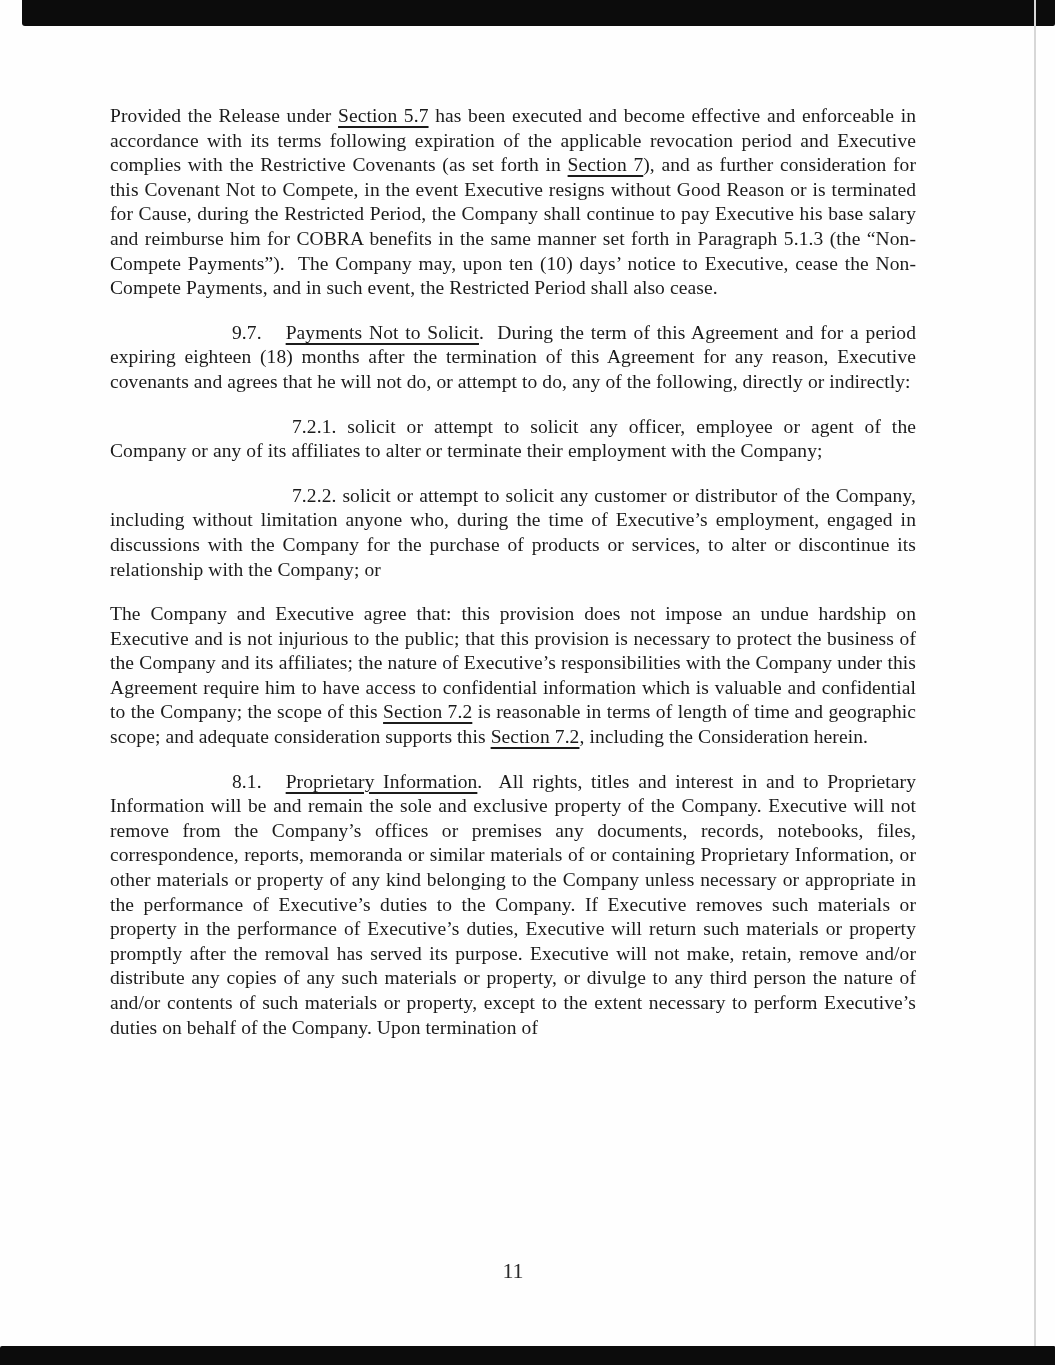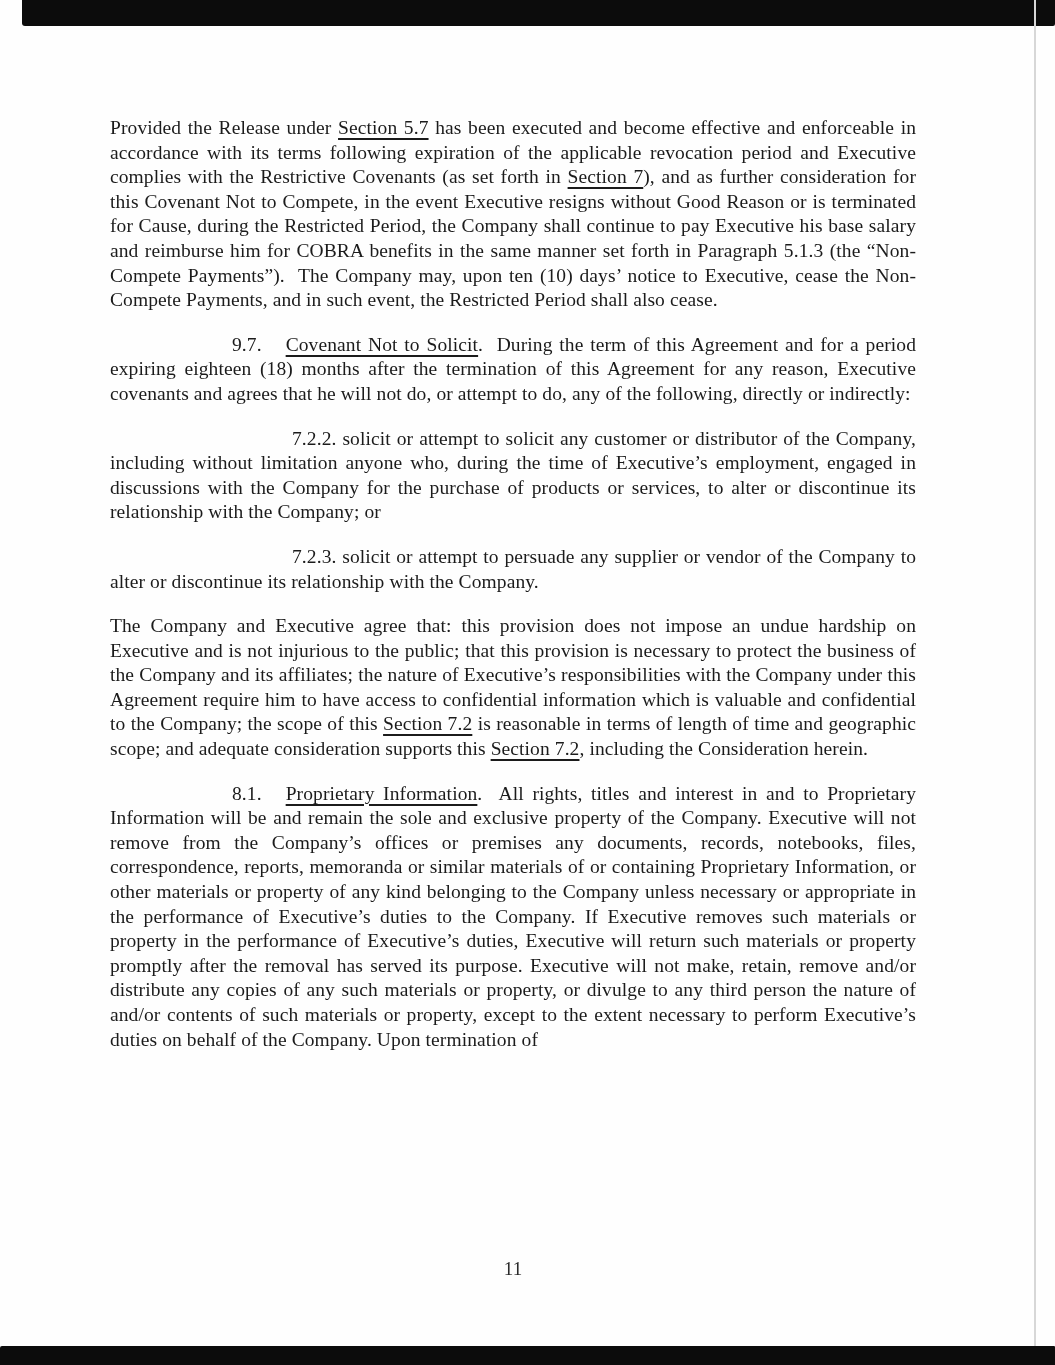"Provided the Release under Section" .para { margin: 12px 0 20px 0 -> 0 0 20px 0 }
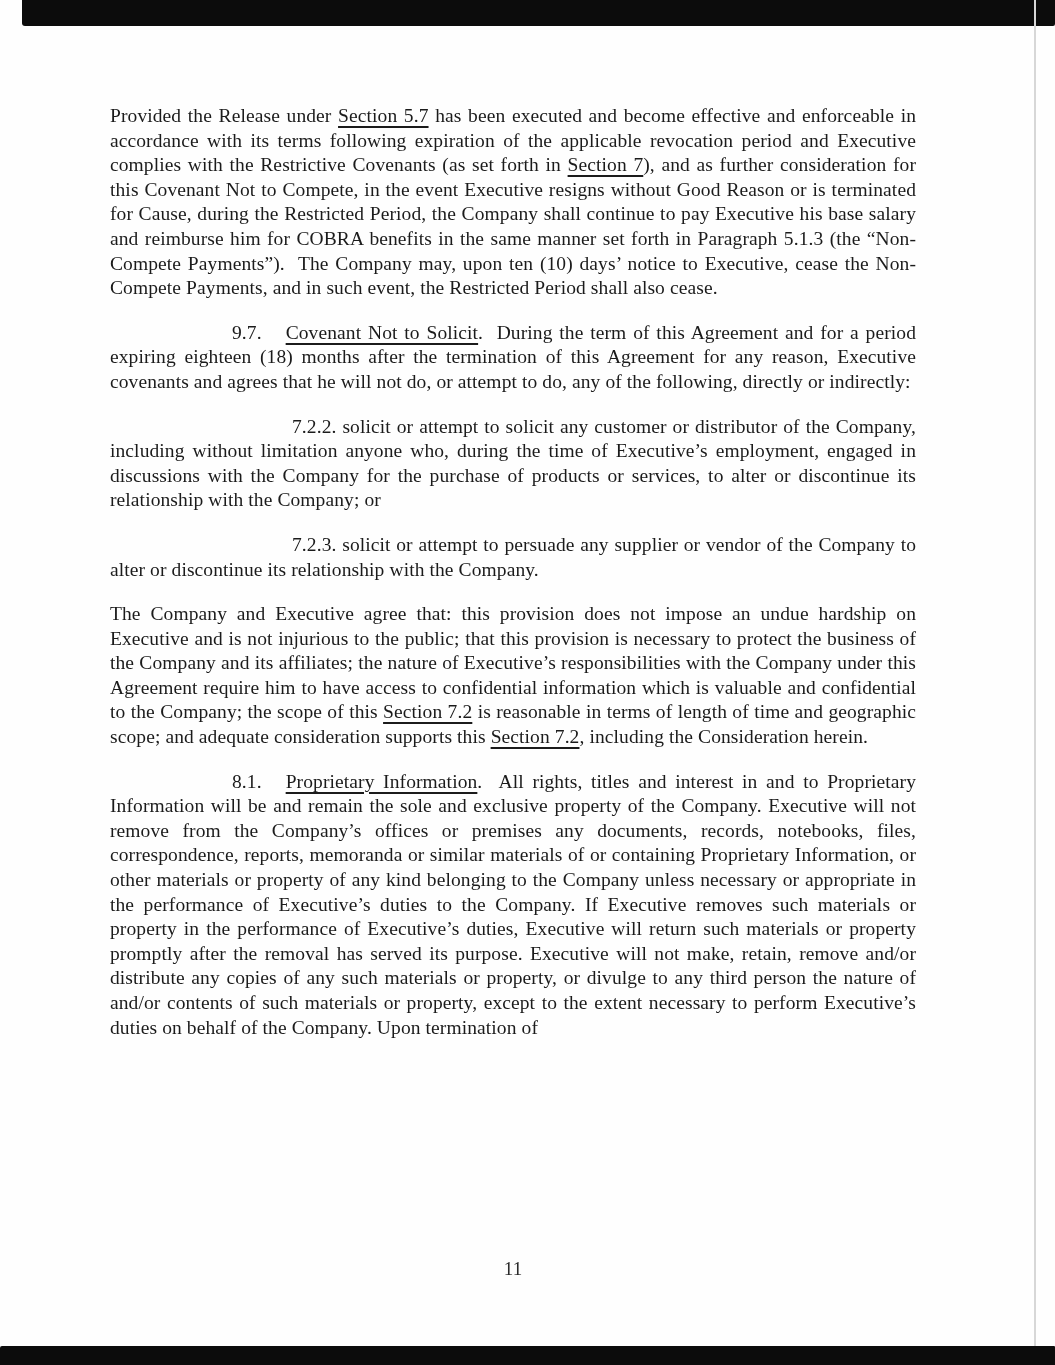"Covenant Not to Solicit" span.u { text: Covenant -> Payments }
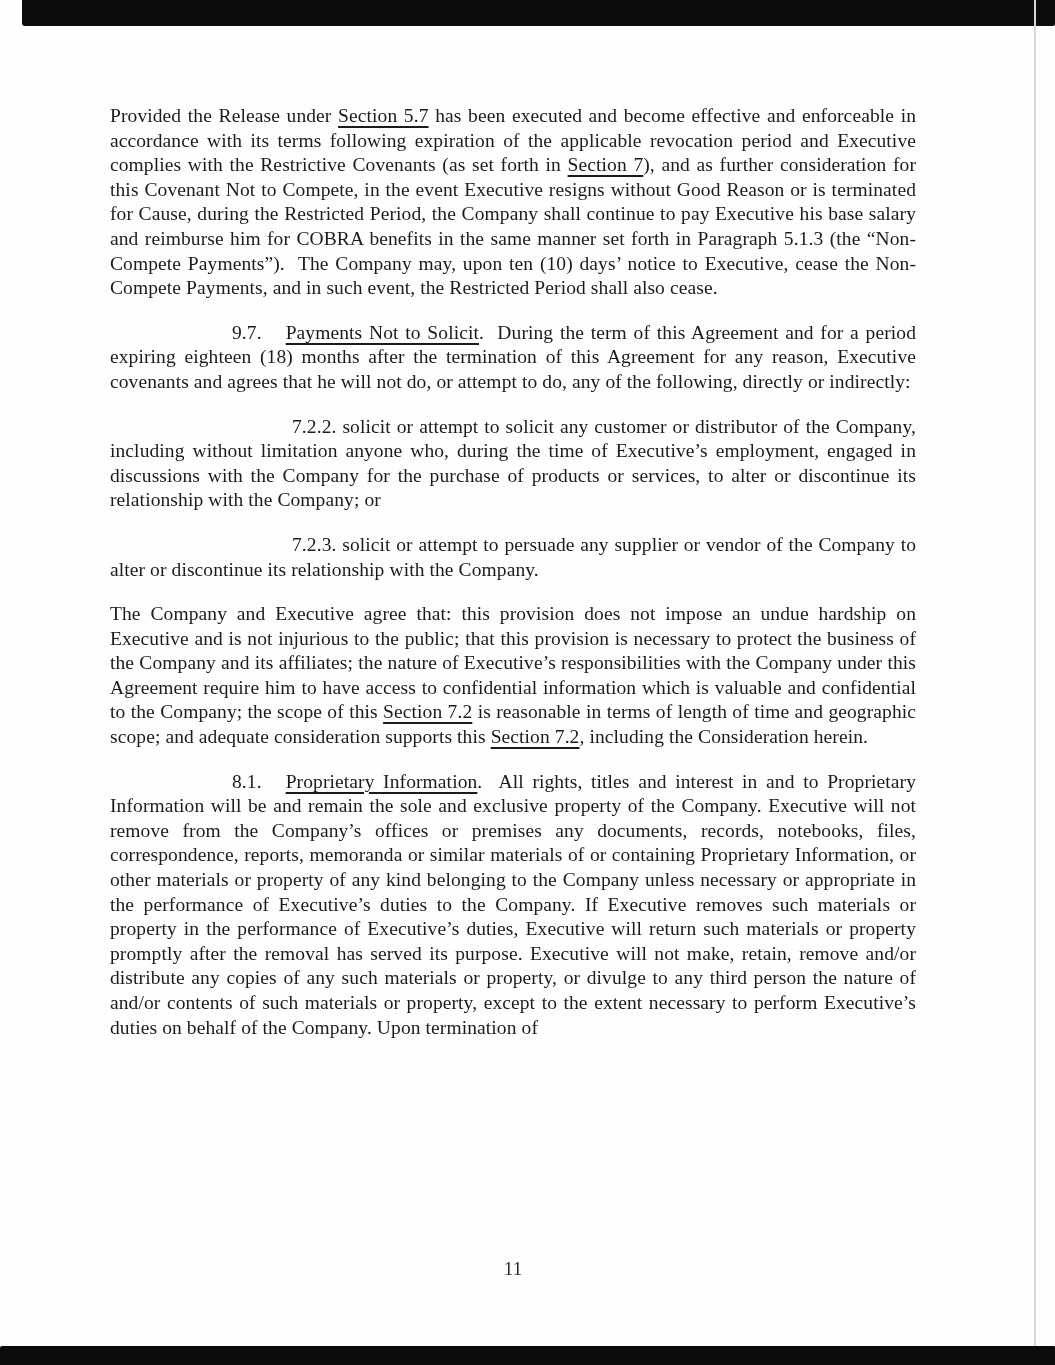"7.2.1. solicit or attempt to" p.para { html: none -> <p><span>7.2.1. solicit or attempt to solicit any officer, employee or agent of the Company or any of its affiliates to alter or terminate their employment with the Company;</span></p> }
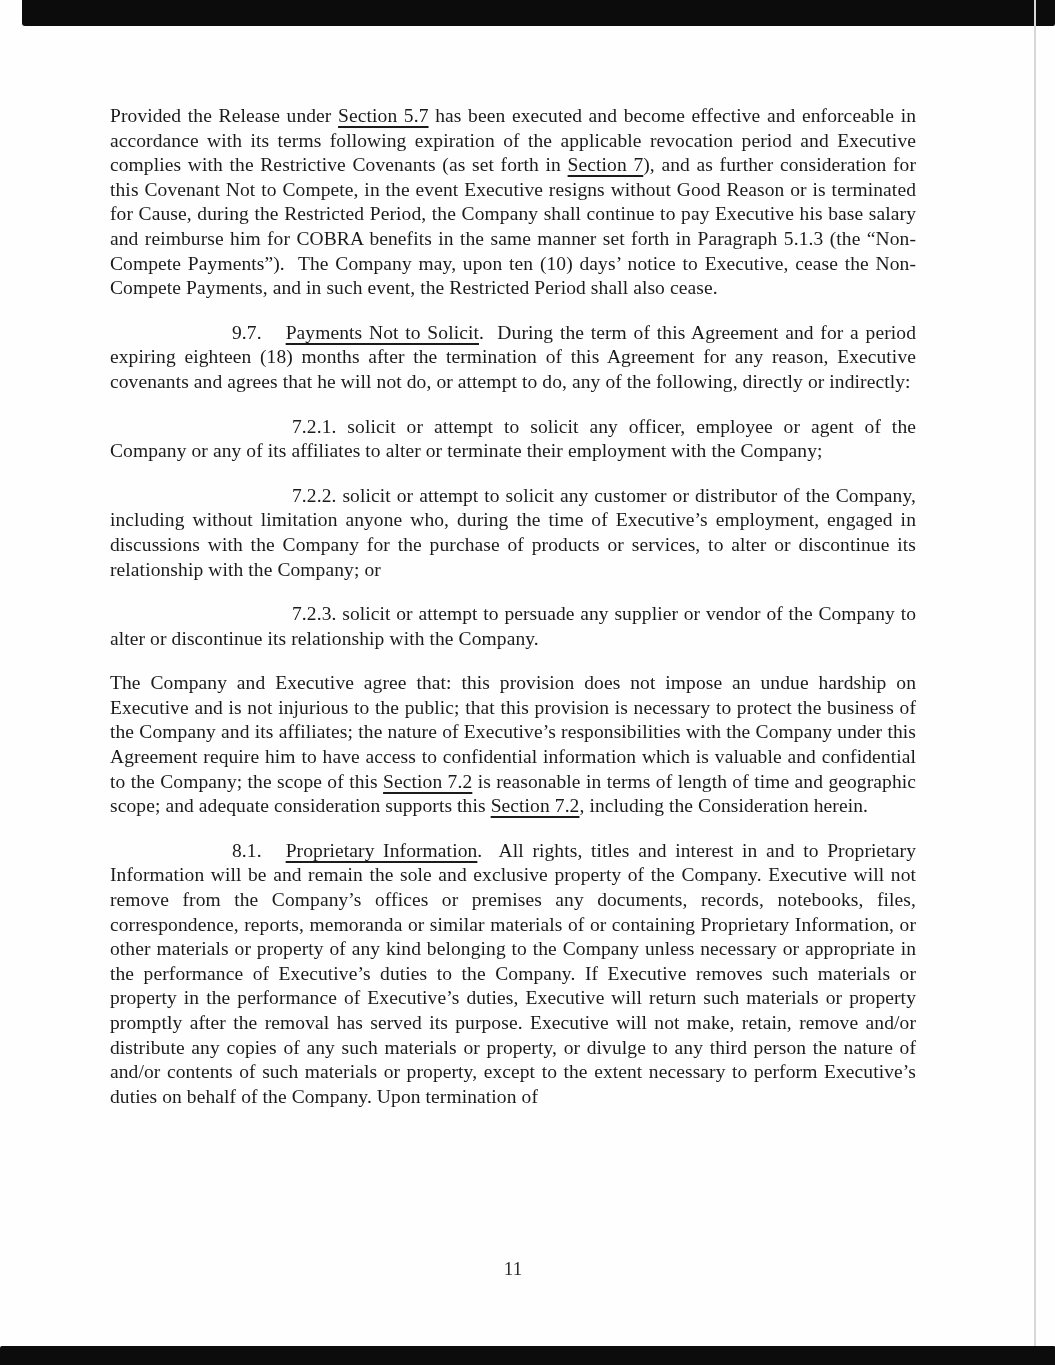"7.2.3. solicit or attempt to" p.para { html: <p><span>7.2.3. solicit or attempt to persuade any supplier or vendor of the Company to alter or discontinue its relationship with the Company.</span></p> -> none }
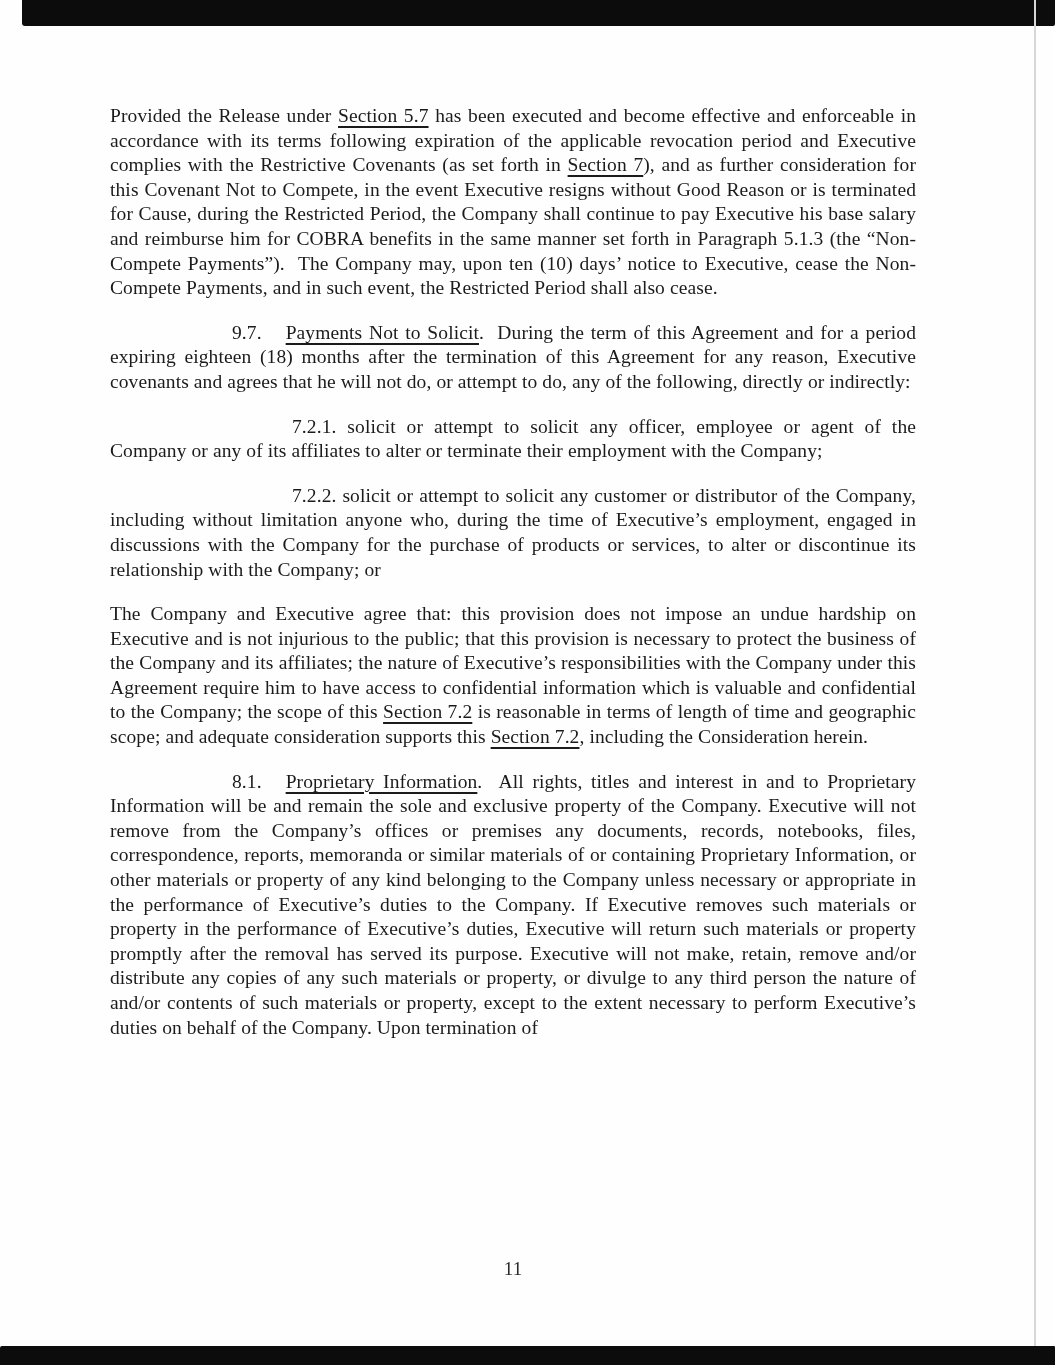"11" .page-number { font-size: 19px -> 22px }
